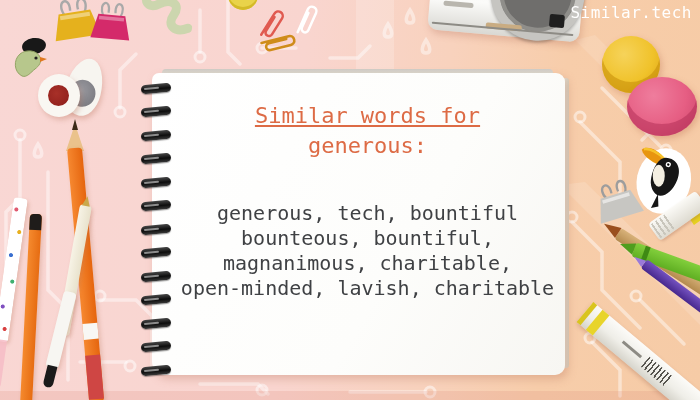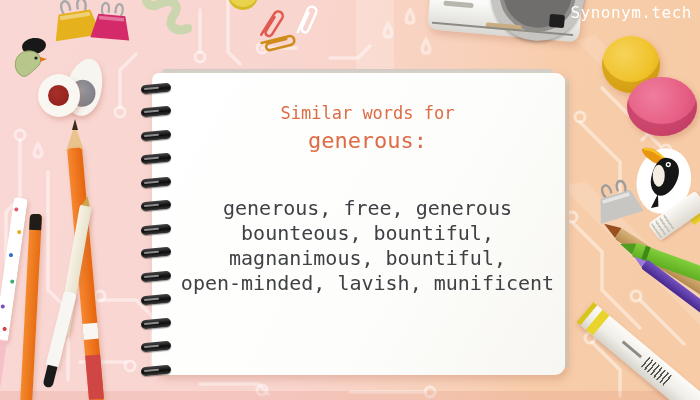"Synonym.tech" div.abs { text: Synonym.tech -> Similar.tech }
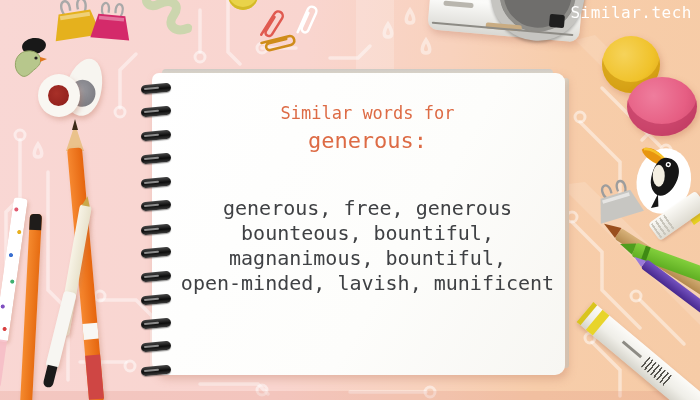"Similar words for" .h1 { font-size: 17px -> 22px; text-decoration: none -> underline }
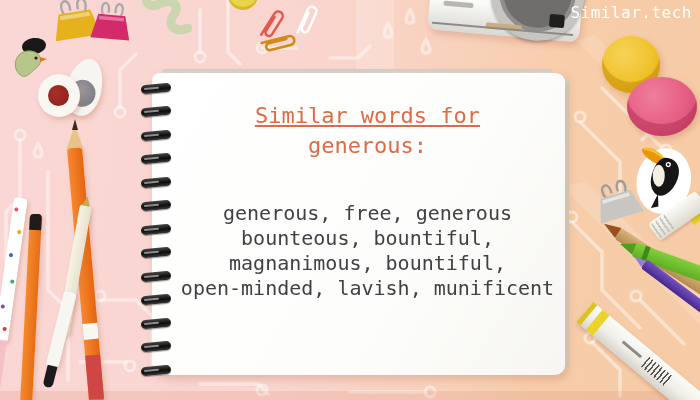"generous, free, generous" div { text: free, generous -> tech, bountiful }
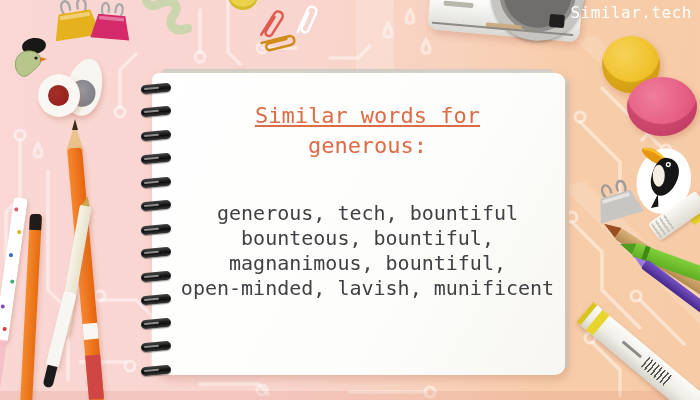"magnanimous, bountiful," div { text: bountiful -> charitable }
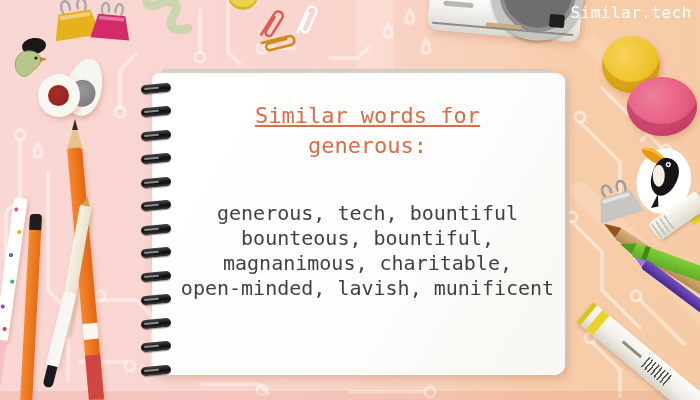"open-minded, lavish, munificent" div { text: munificent -> charitable }
